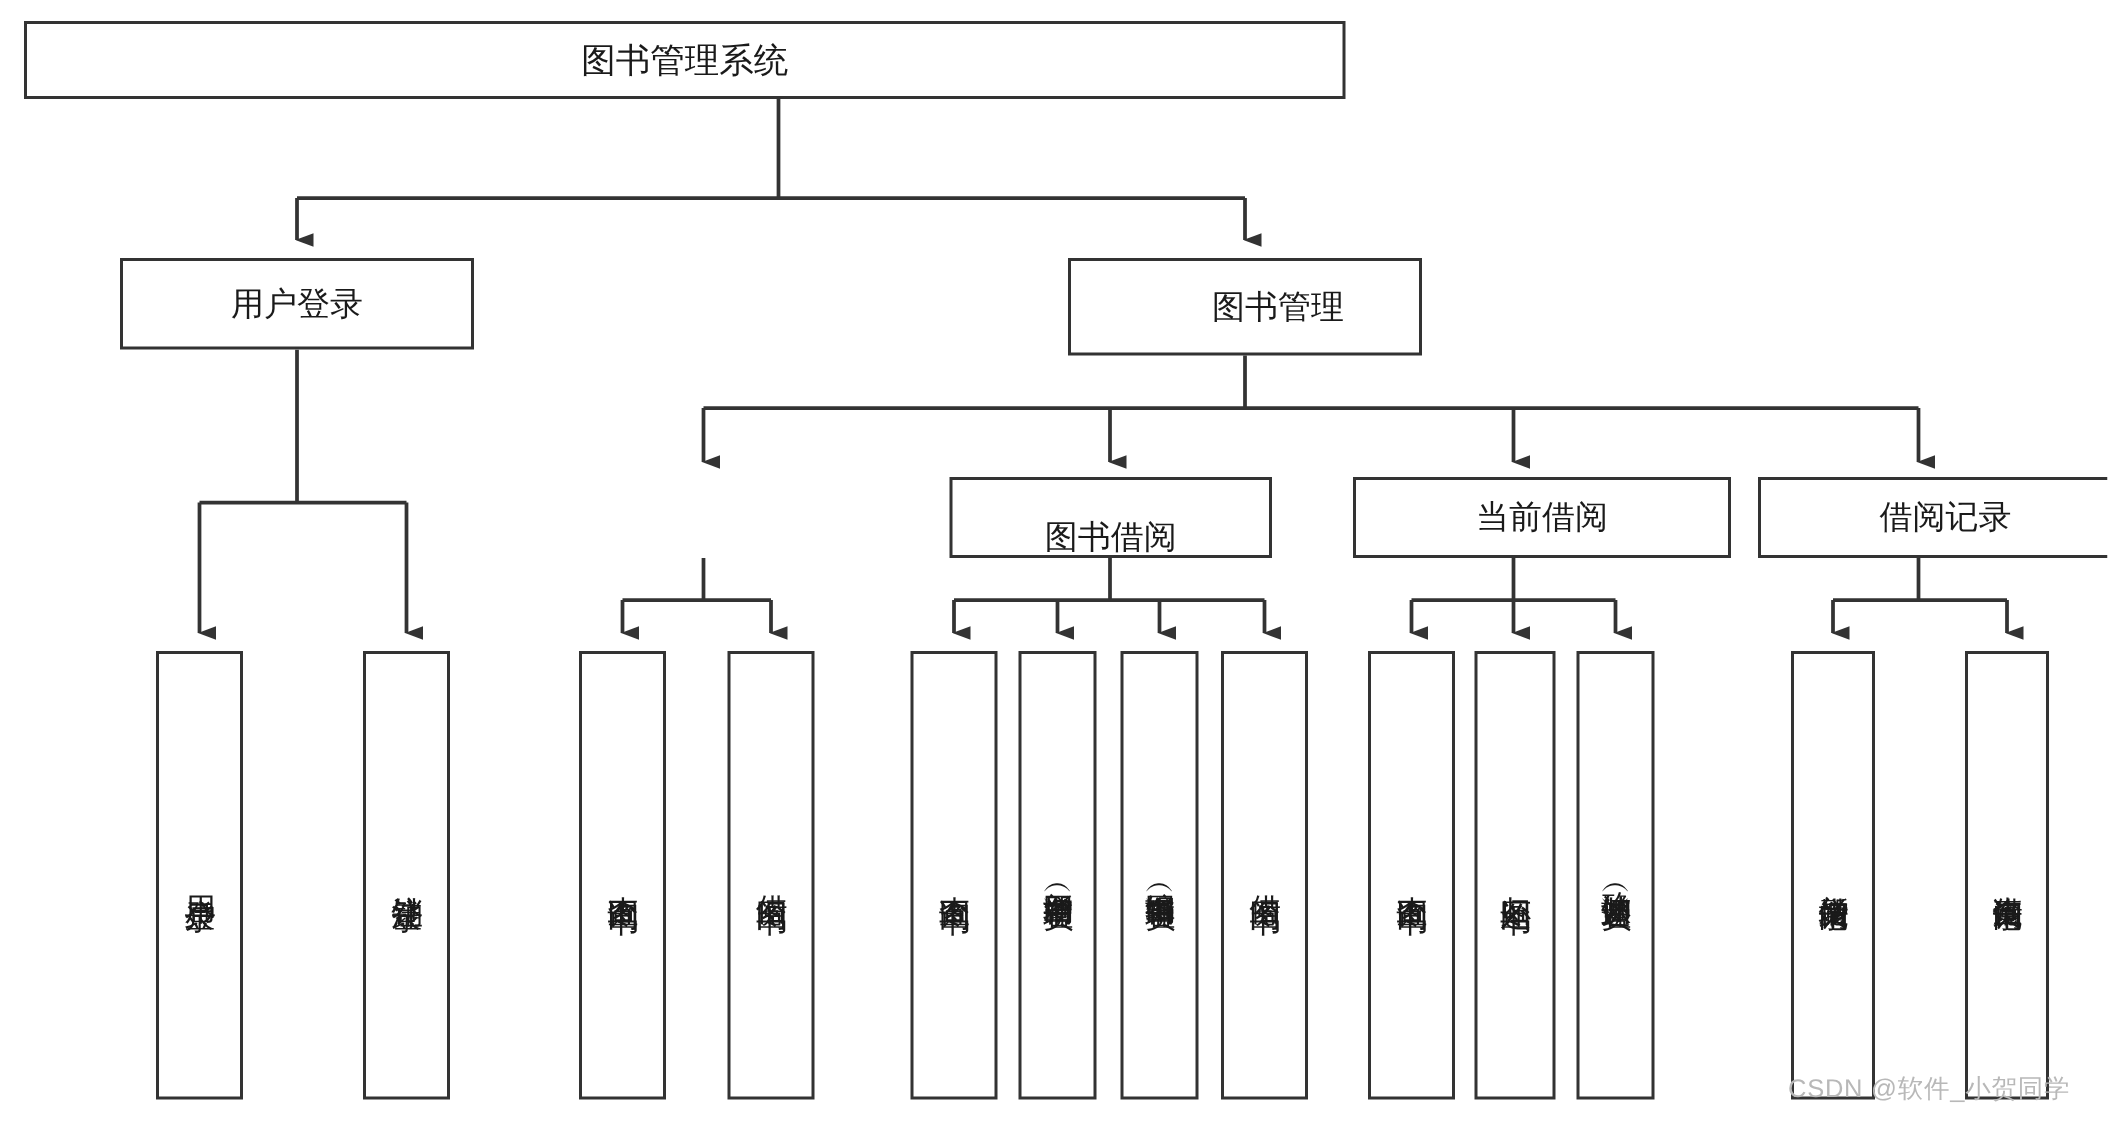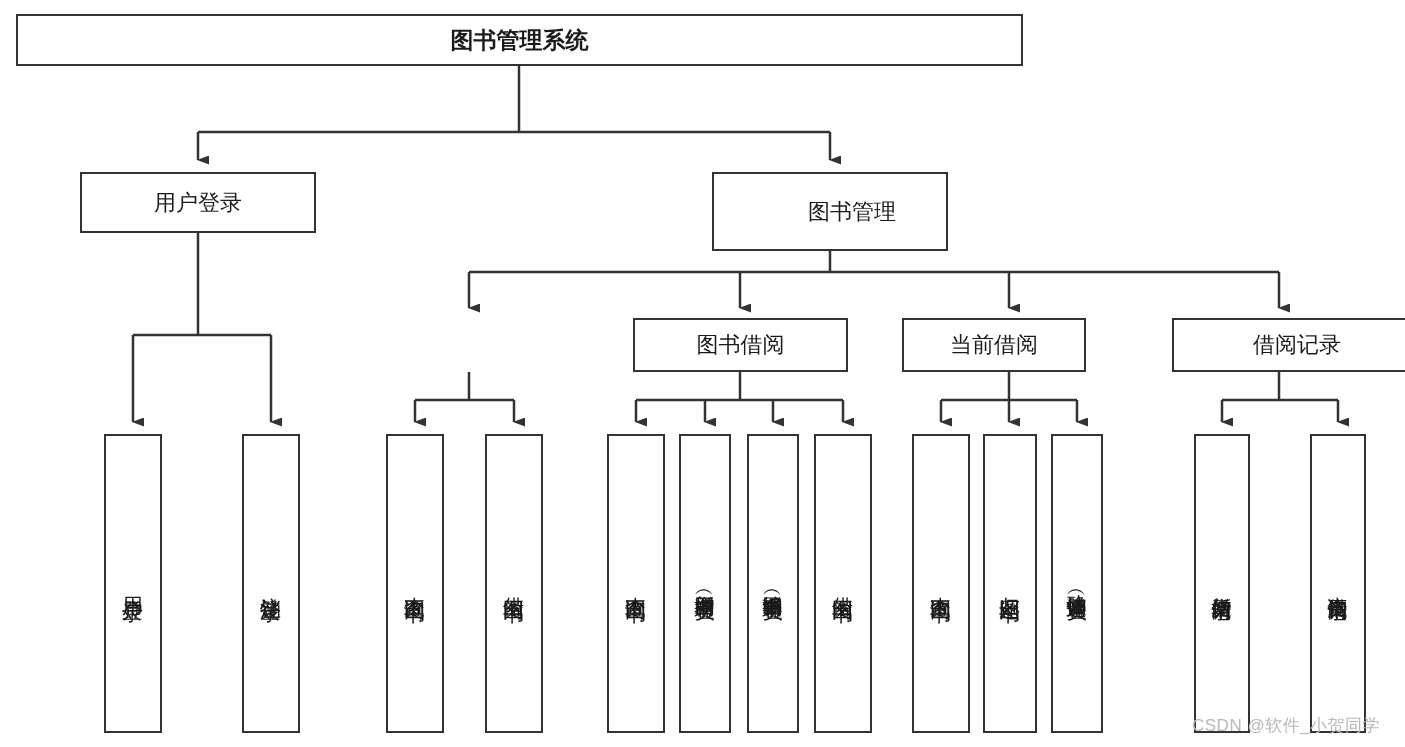"图书管理系统" div.node { font-weight: bold -> none; width: 1007px -> 881px }
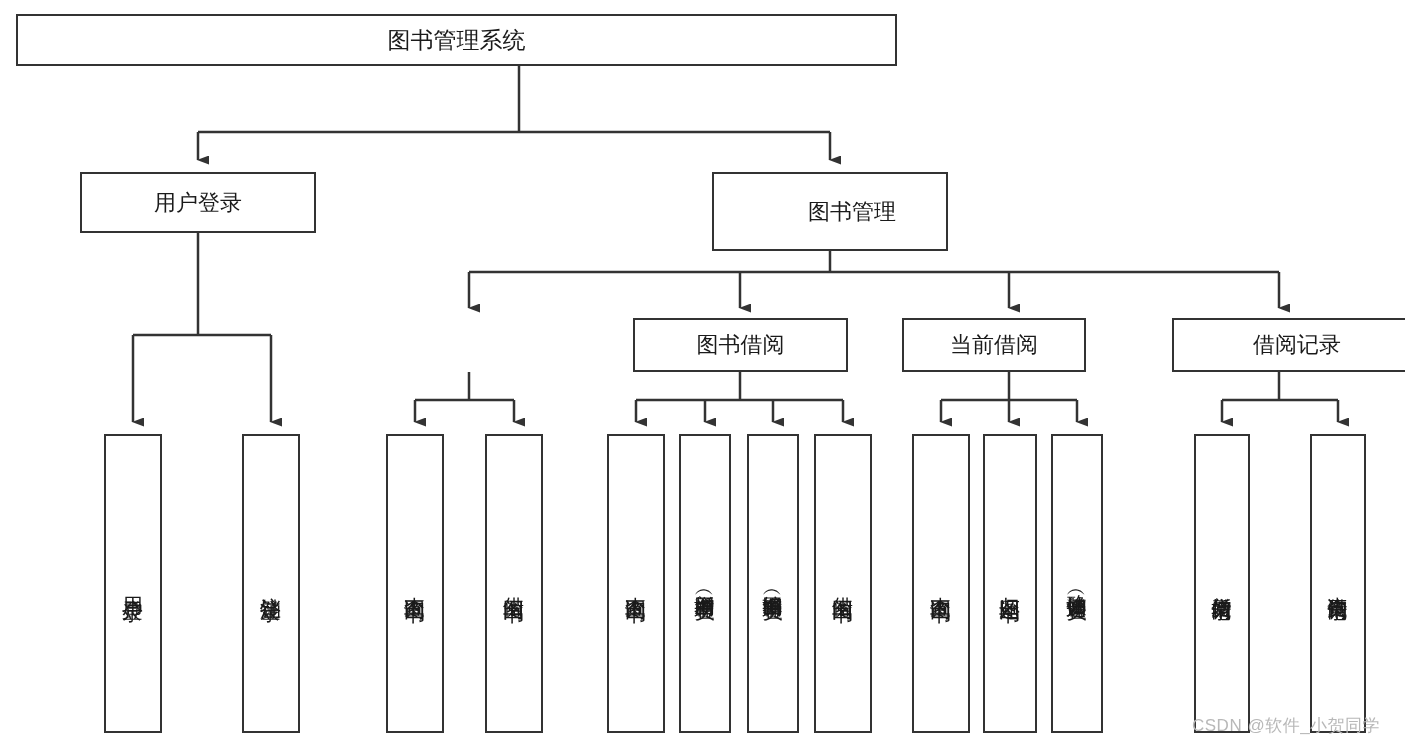"图书管理" div.node { height: 79px -> 65px }
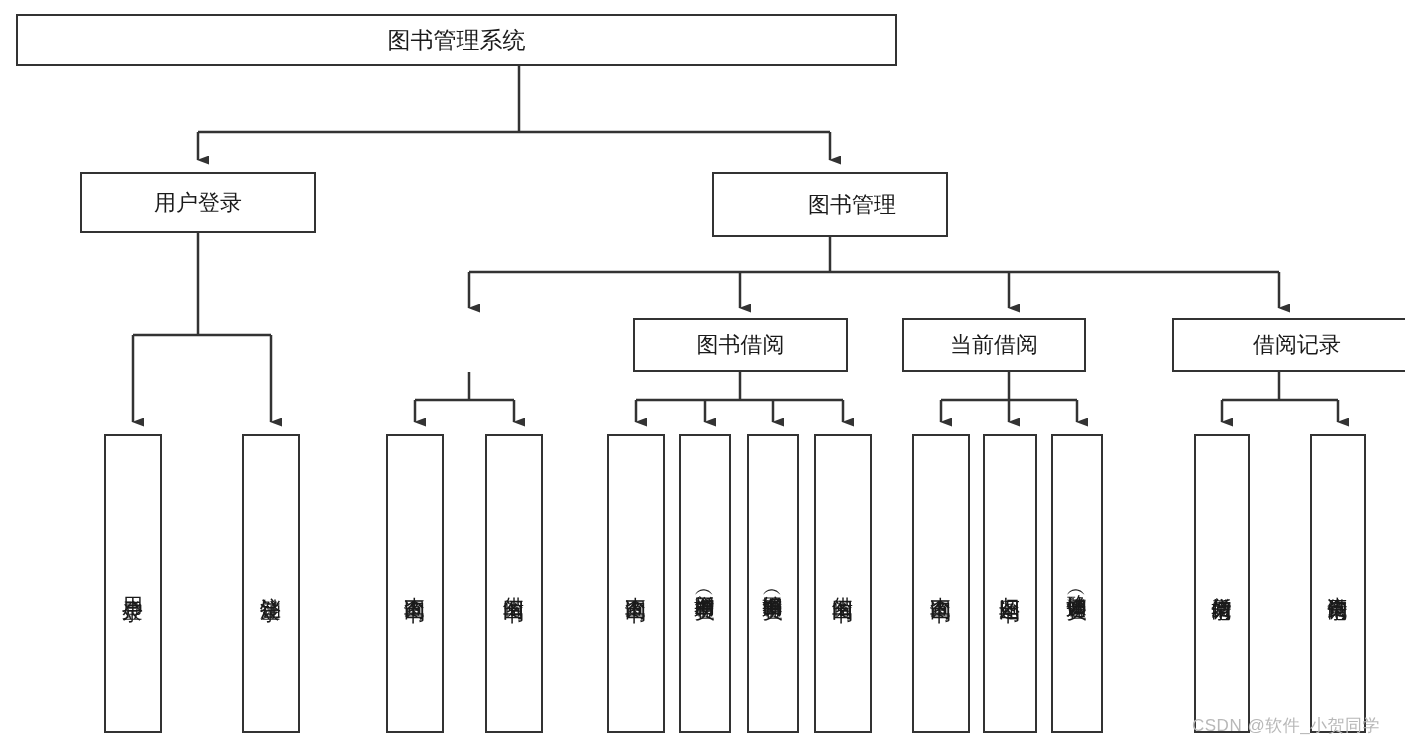"图书借阅" div.node { align-items: none -> flex-end }
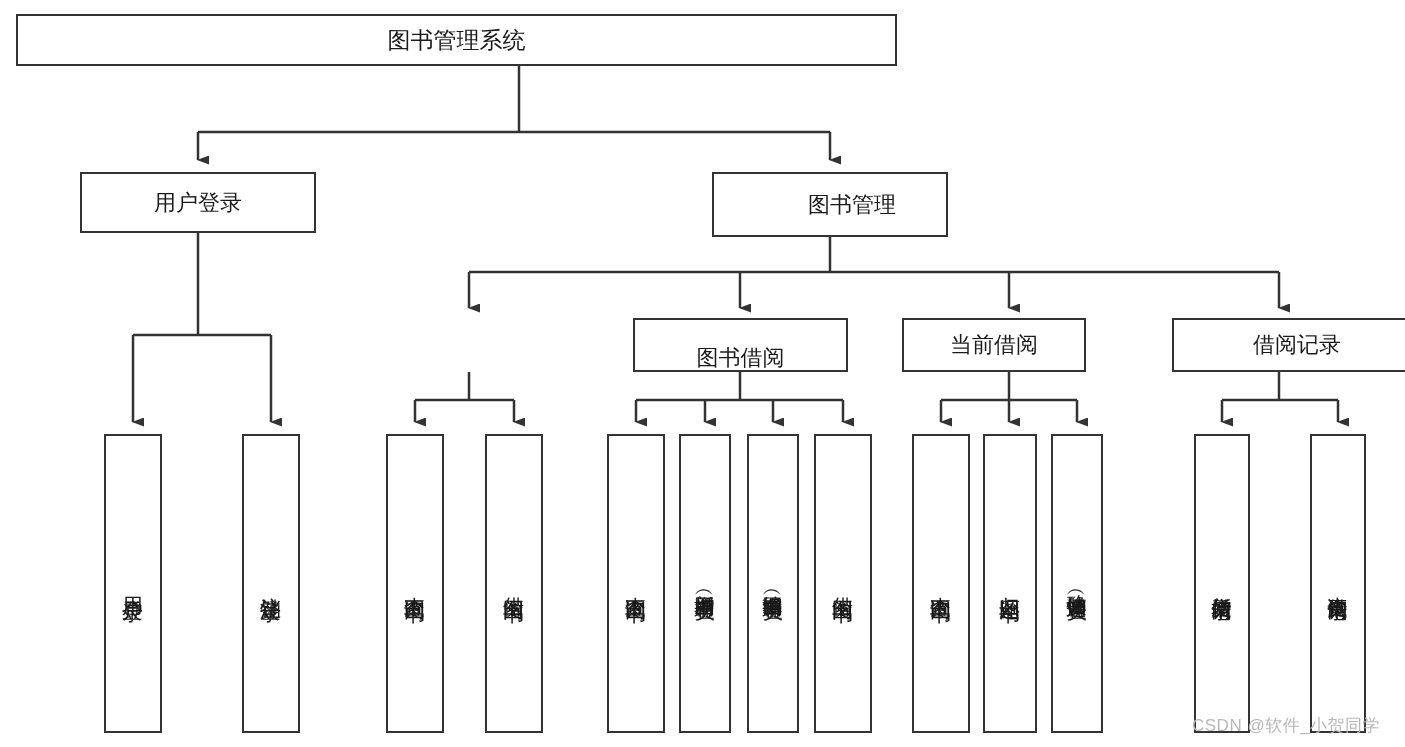"当前借阅" div.node { width: 184px -> 252px }
